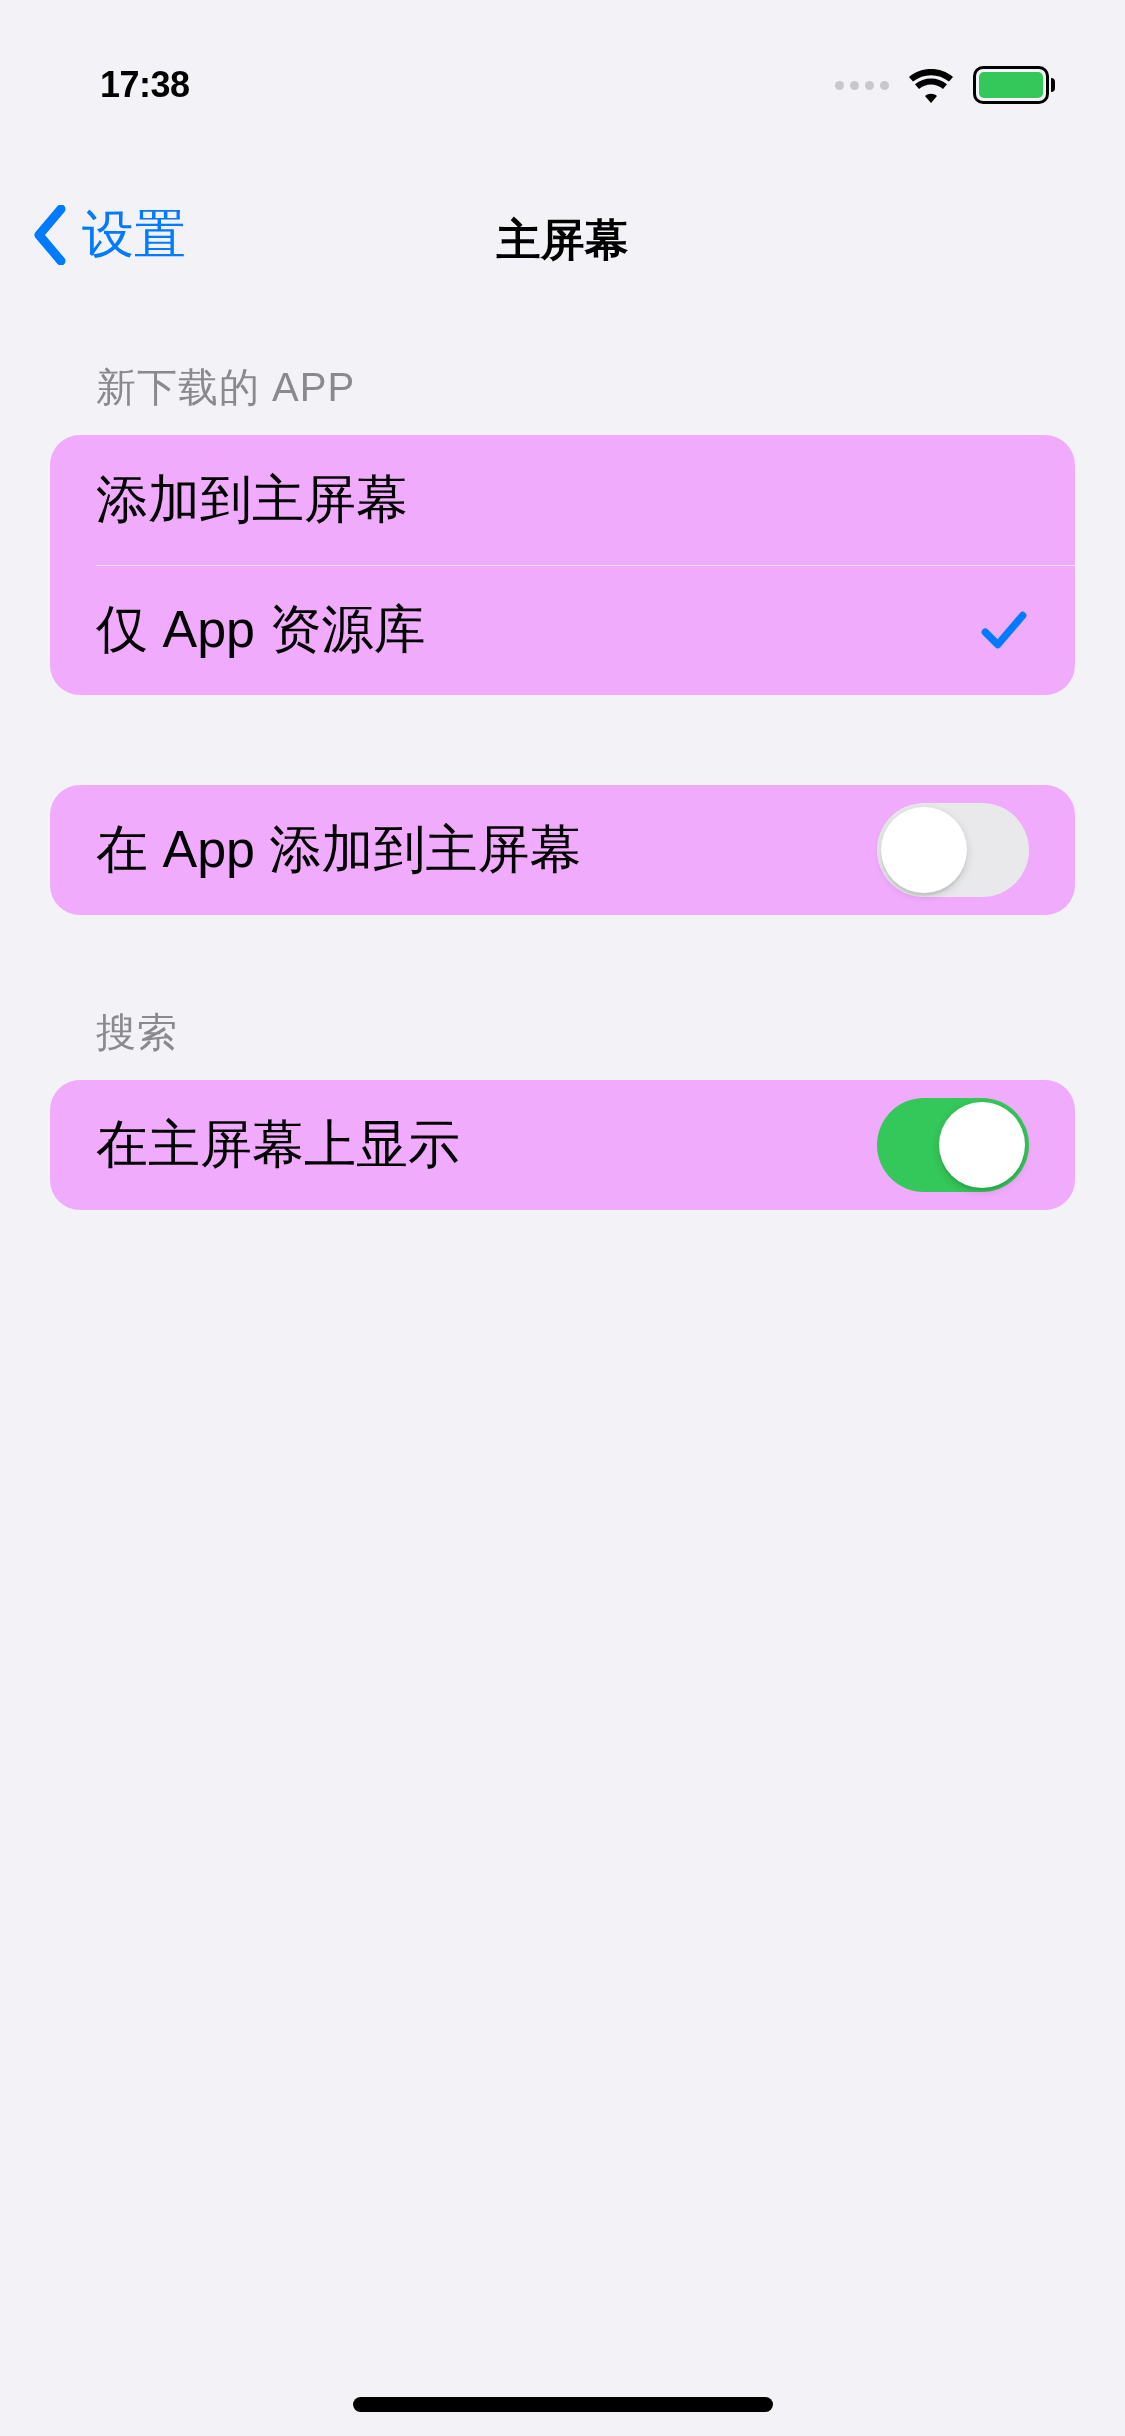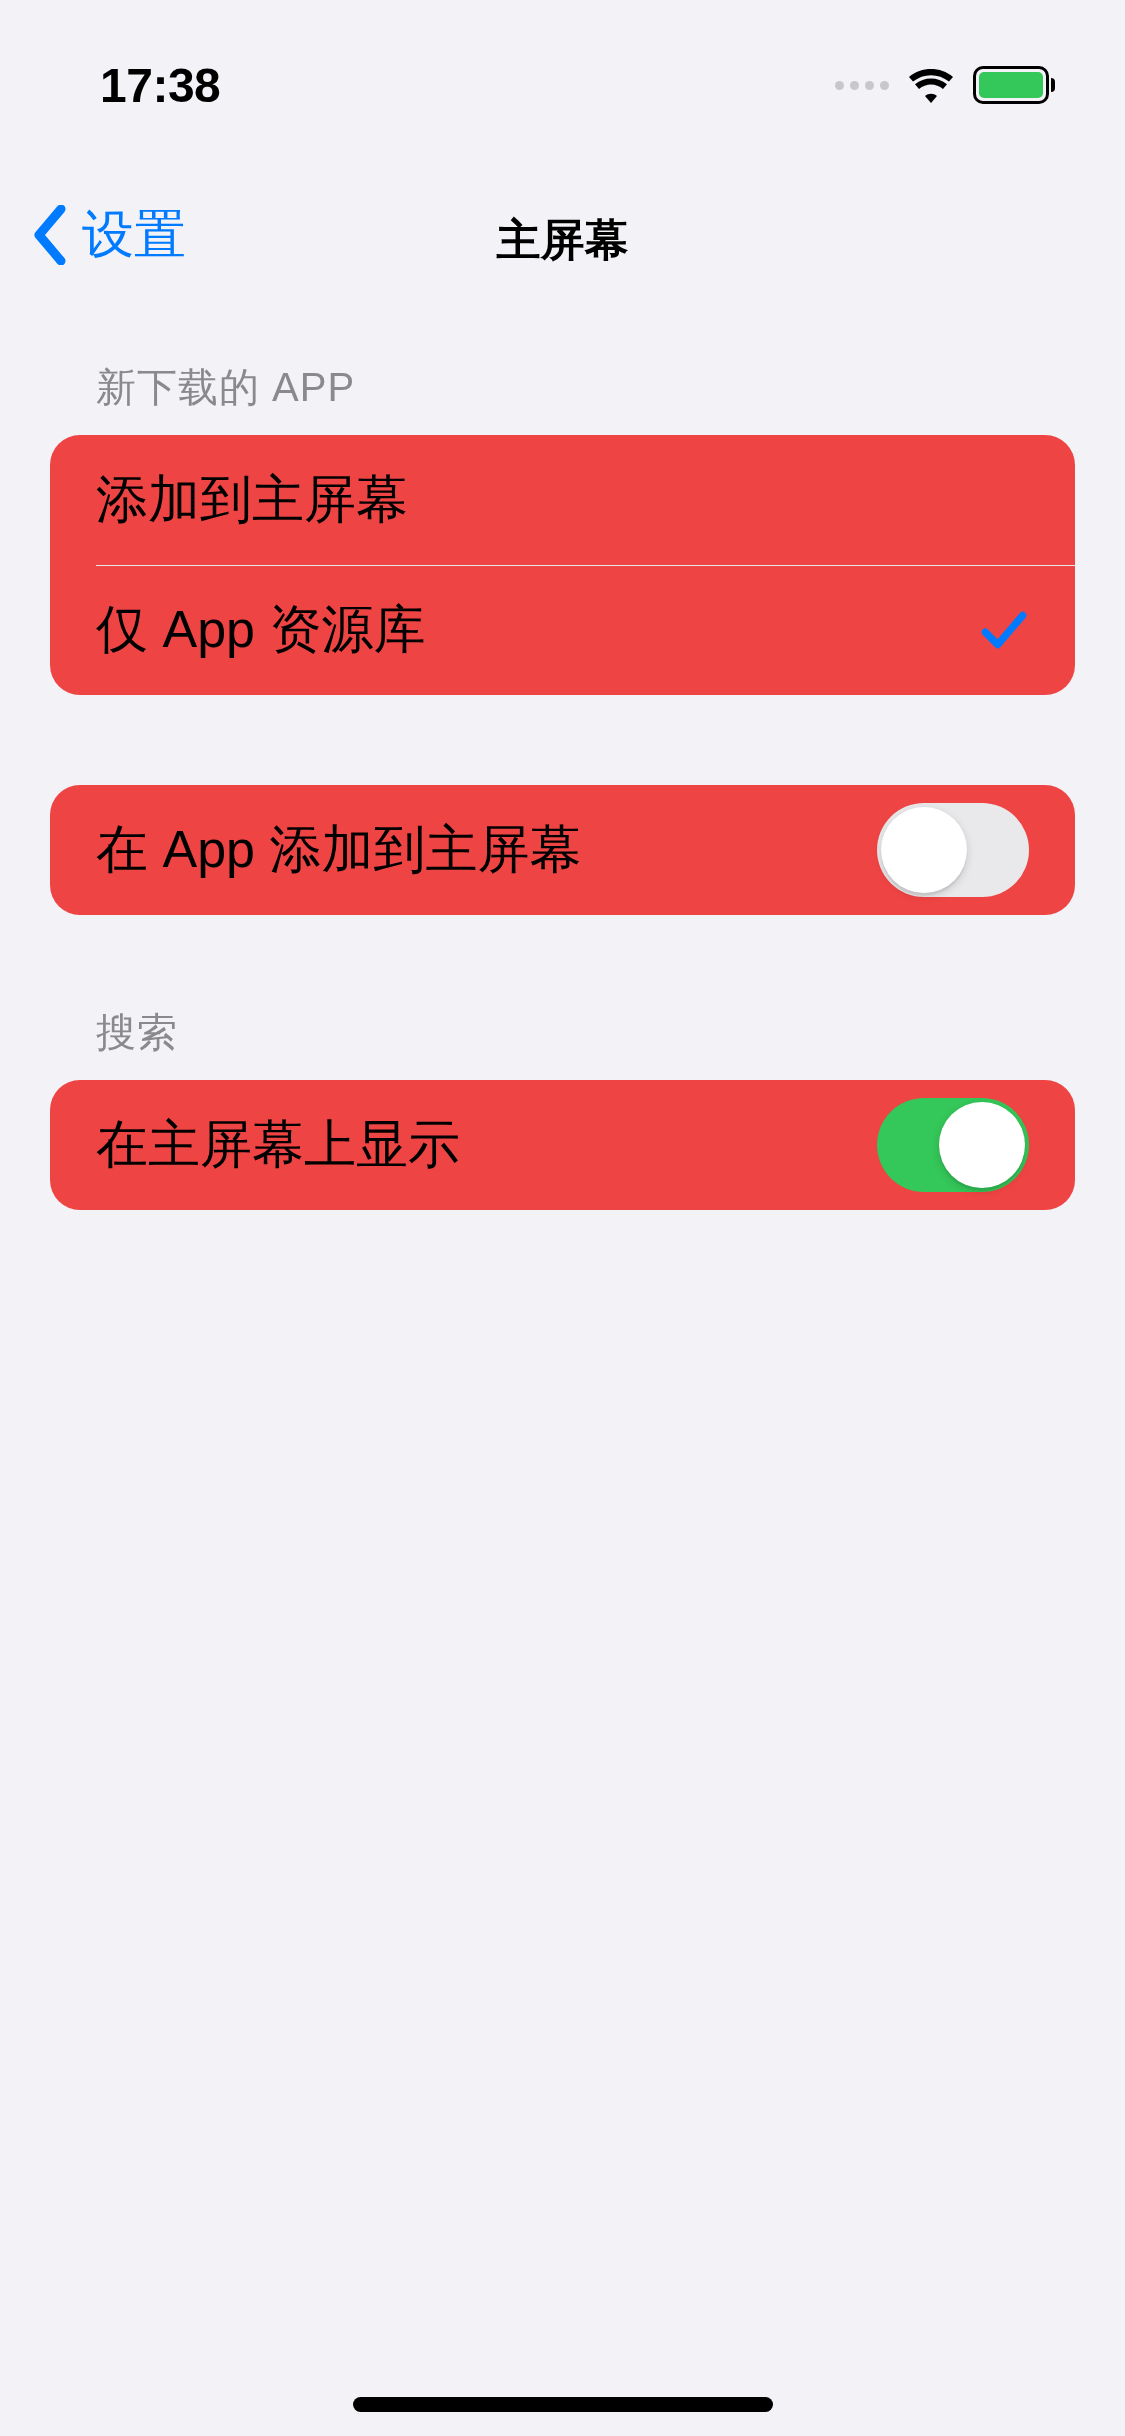"17:38" .status-time { font-size: 48px -> 36px }
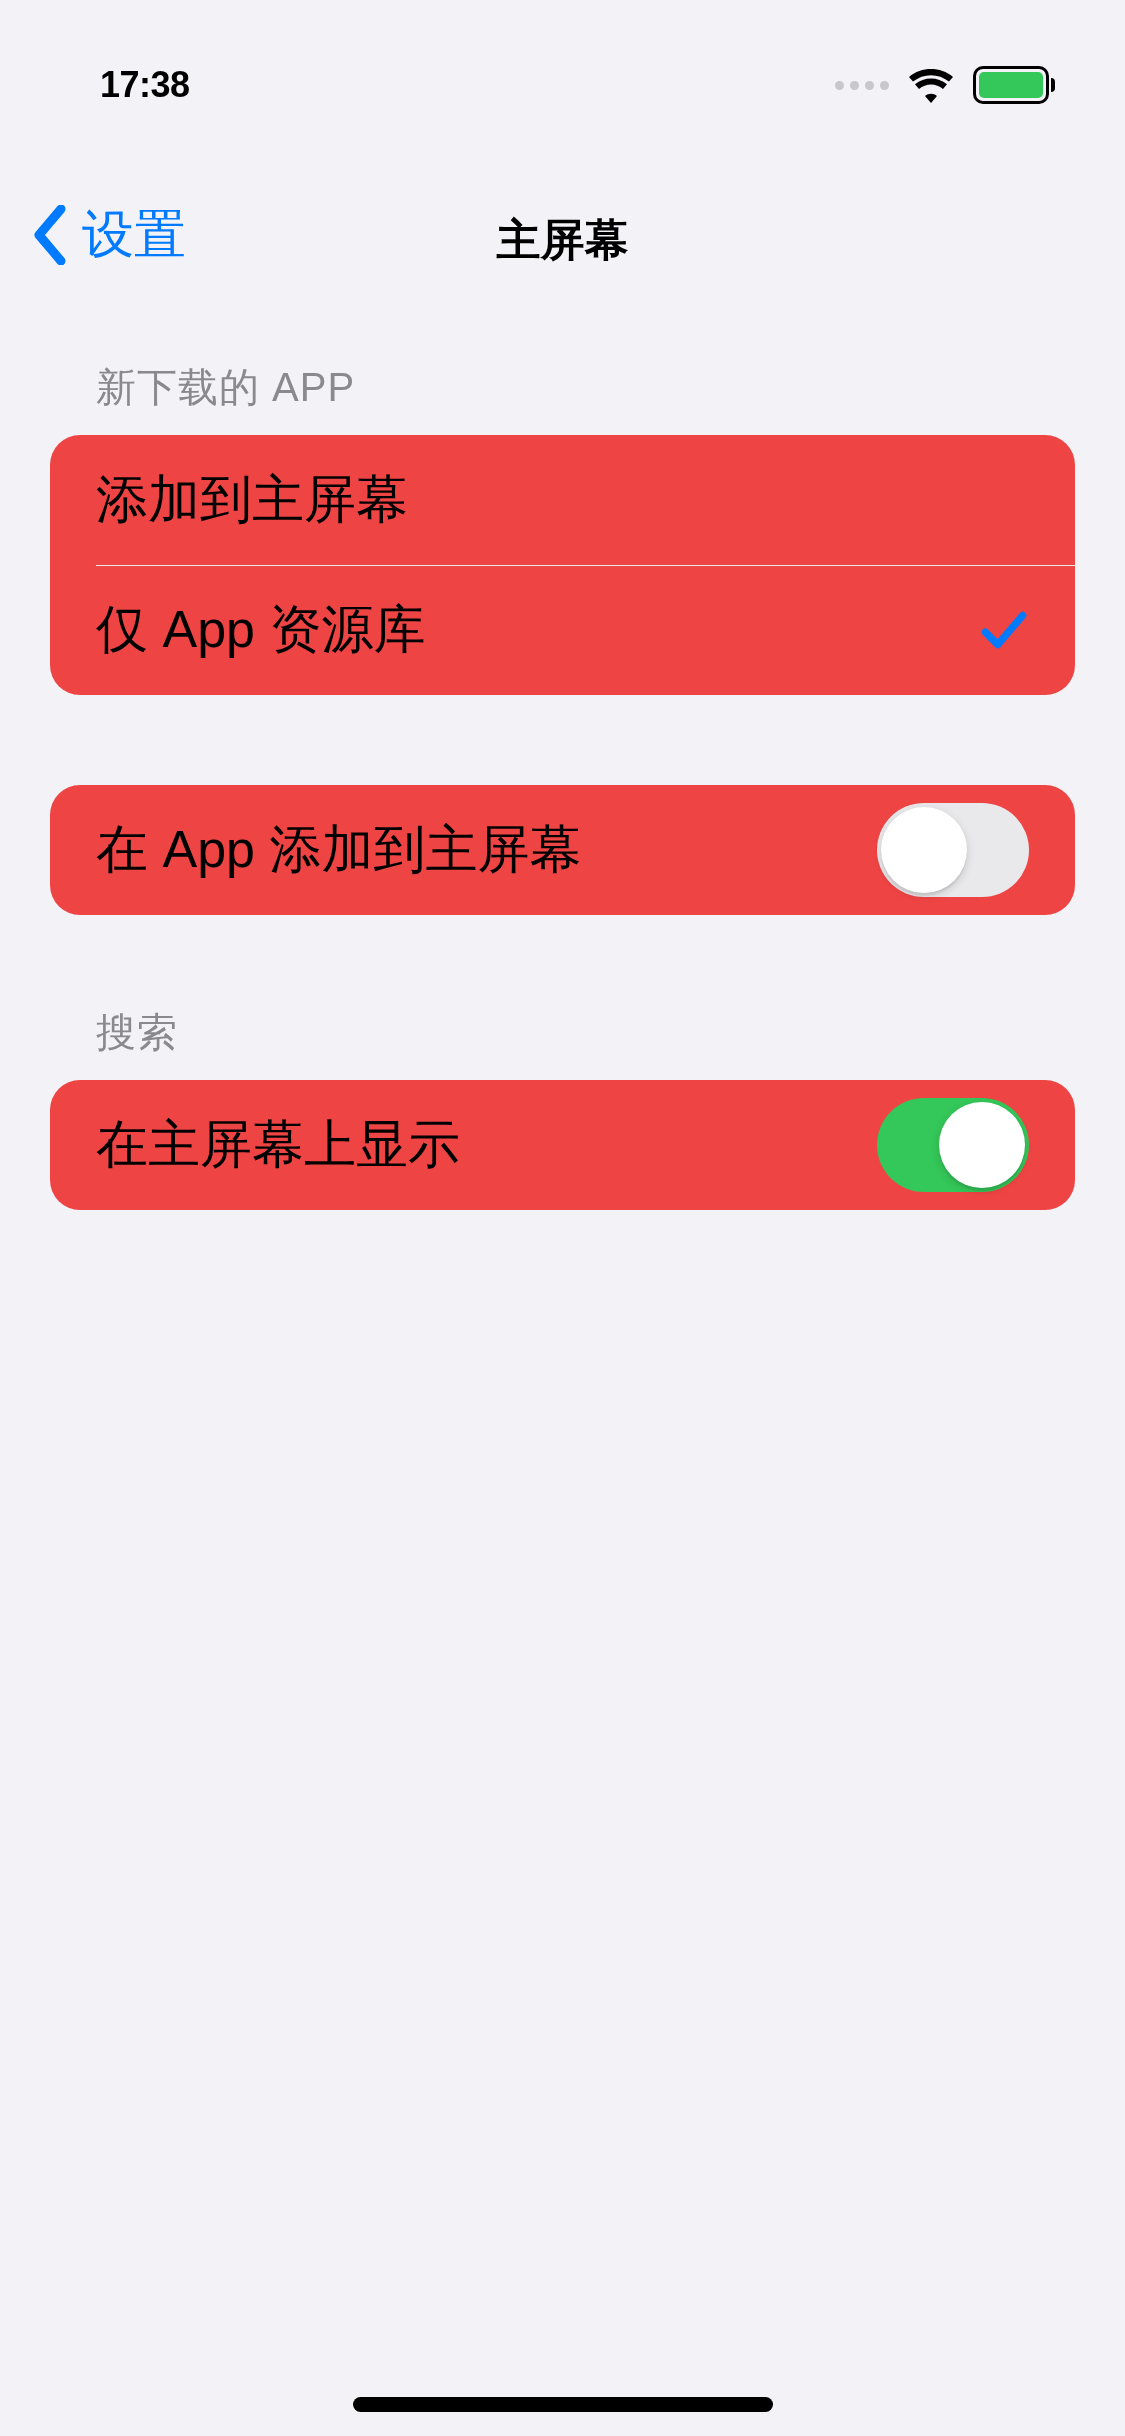"添加到主屏幕" .section-body { background: #ef4444 -> #f0abfc }
